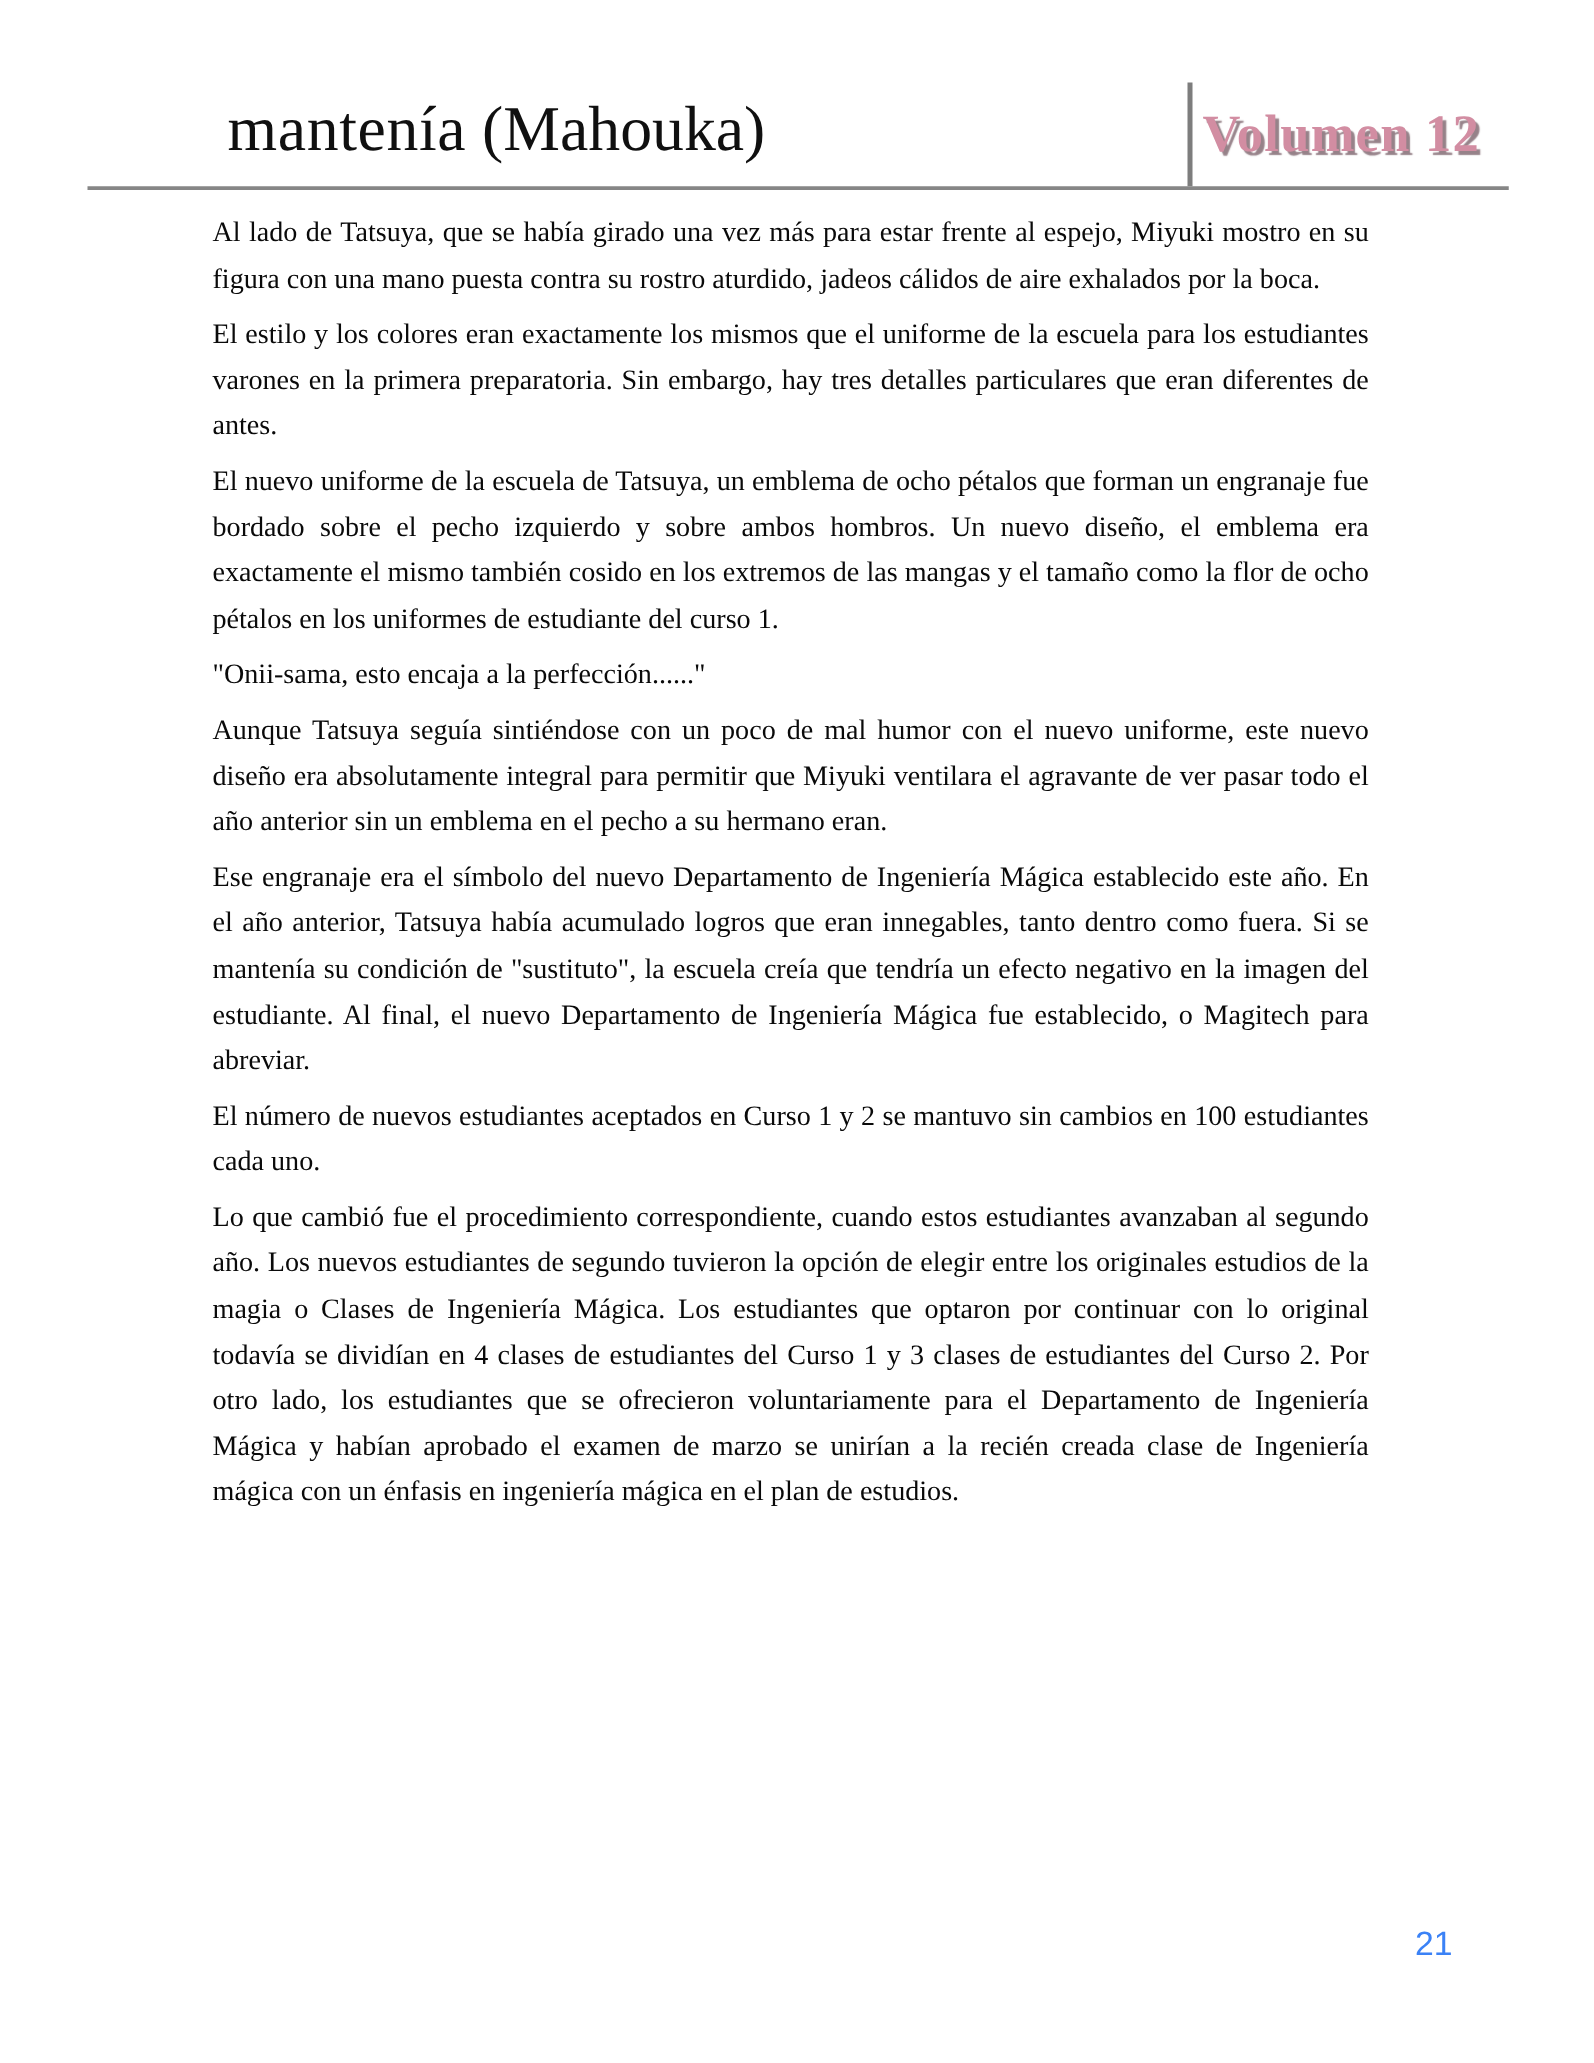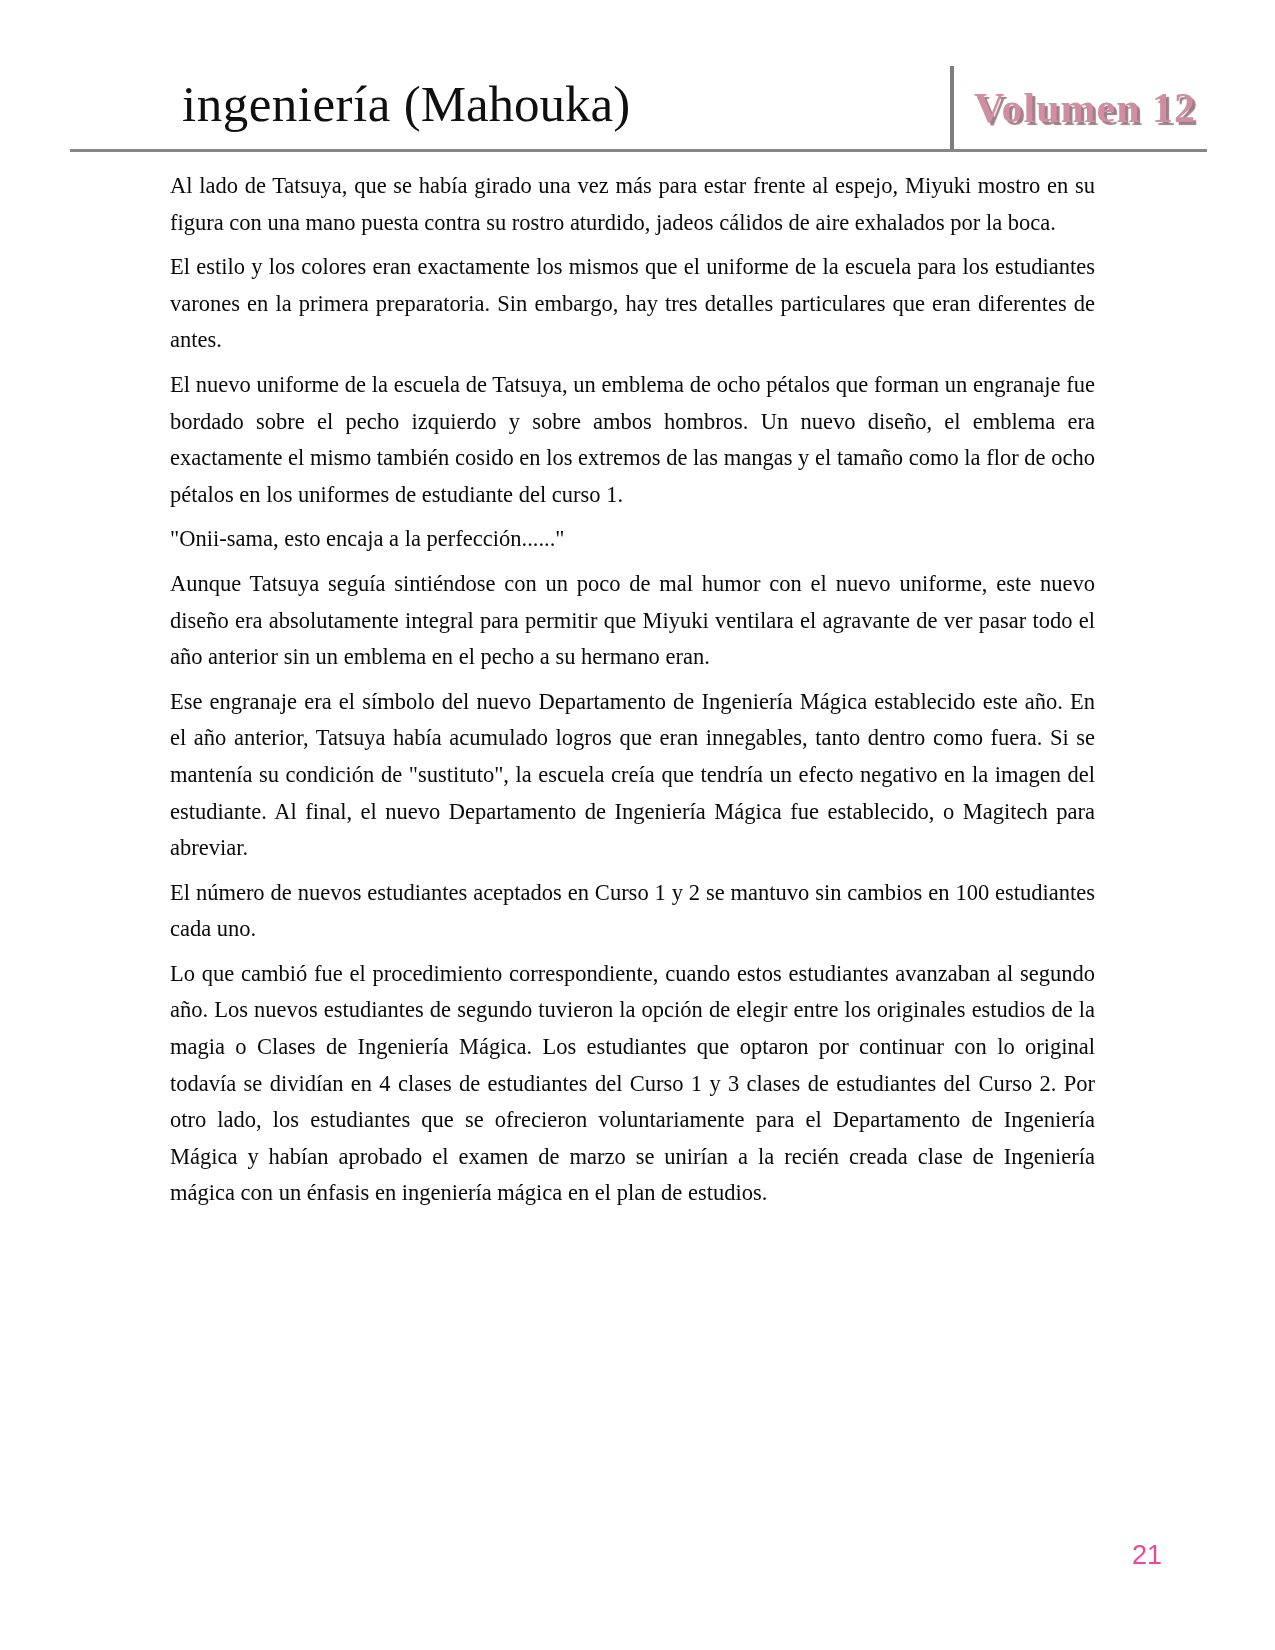"ingeniería" span.jp { text: ingeniería -> mantenía }
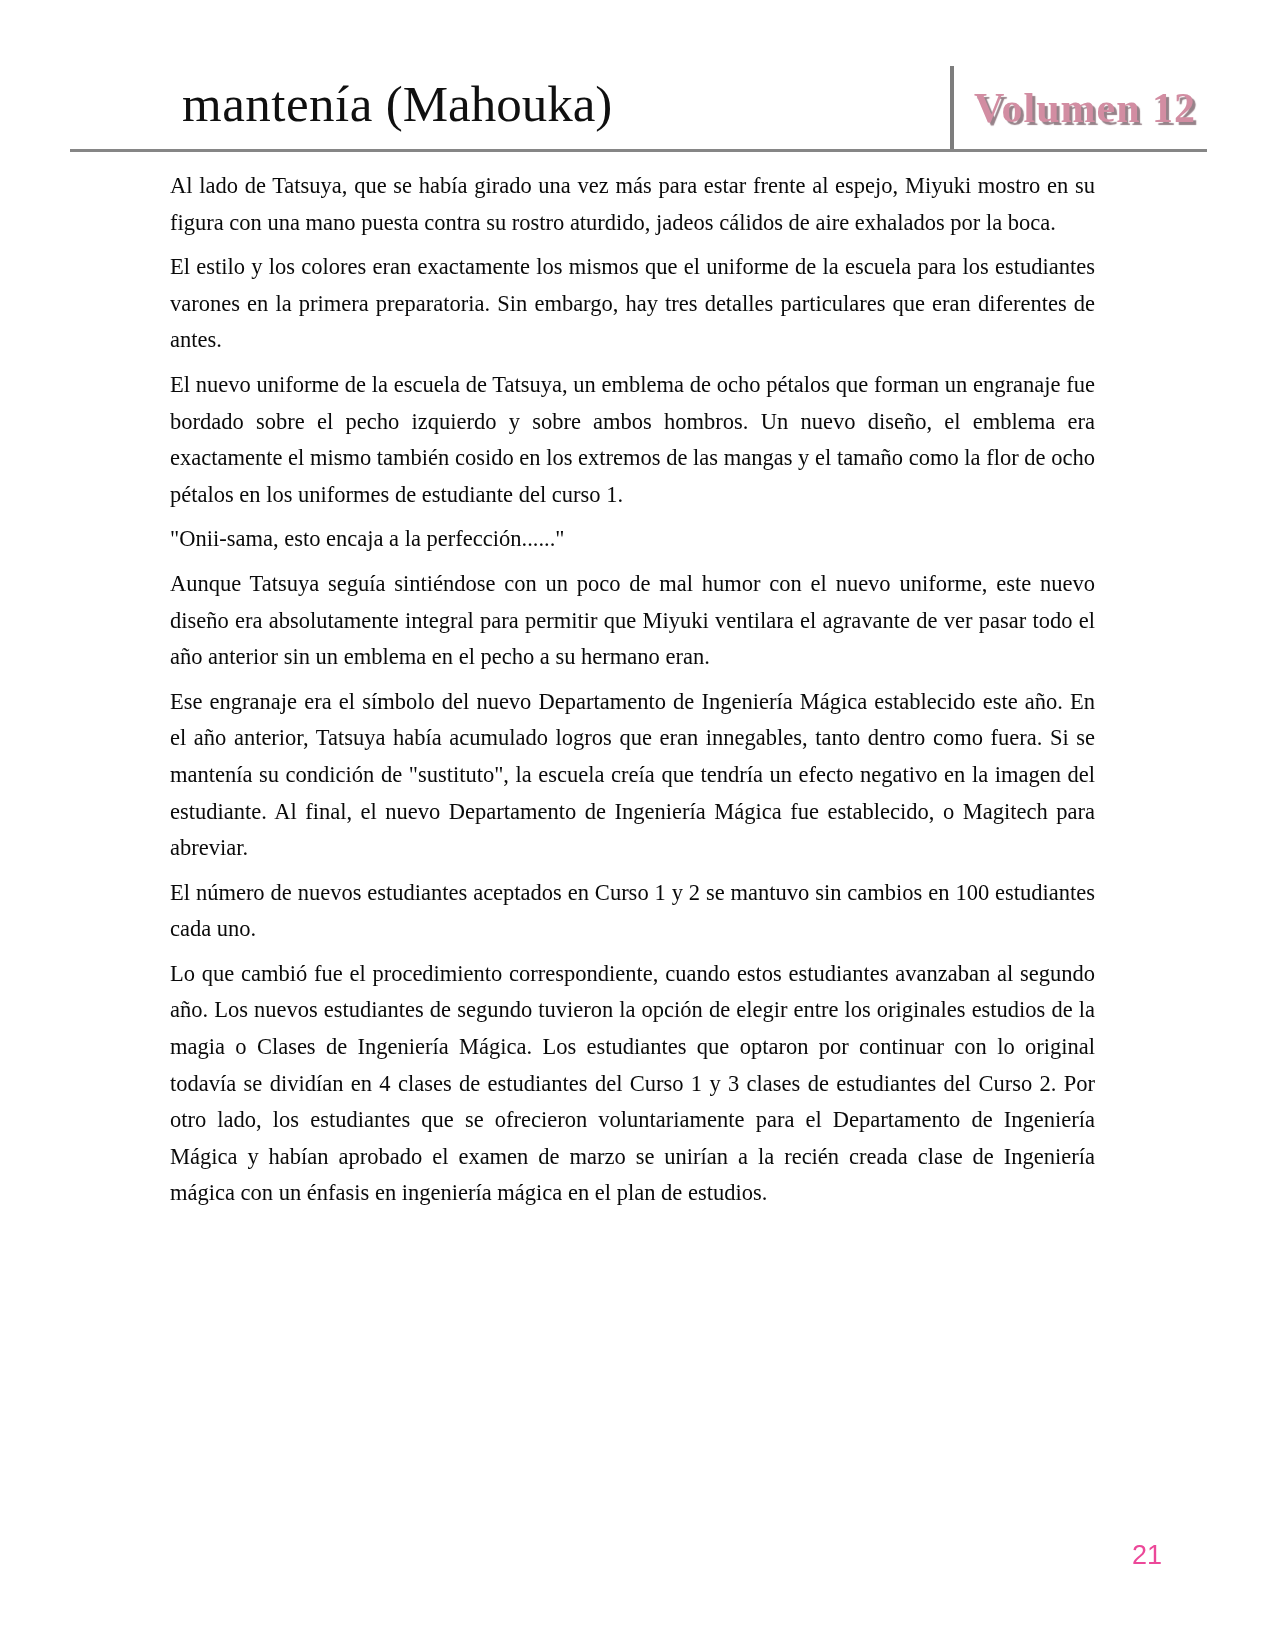"Volumen 12" .volume-wrap { padding-left: 20px -> 8px }
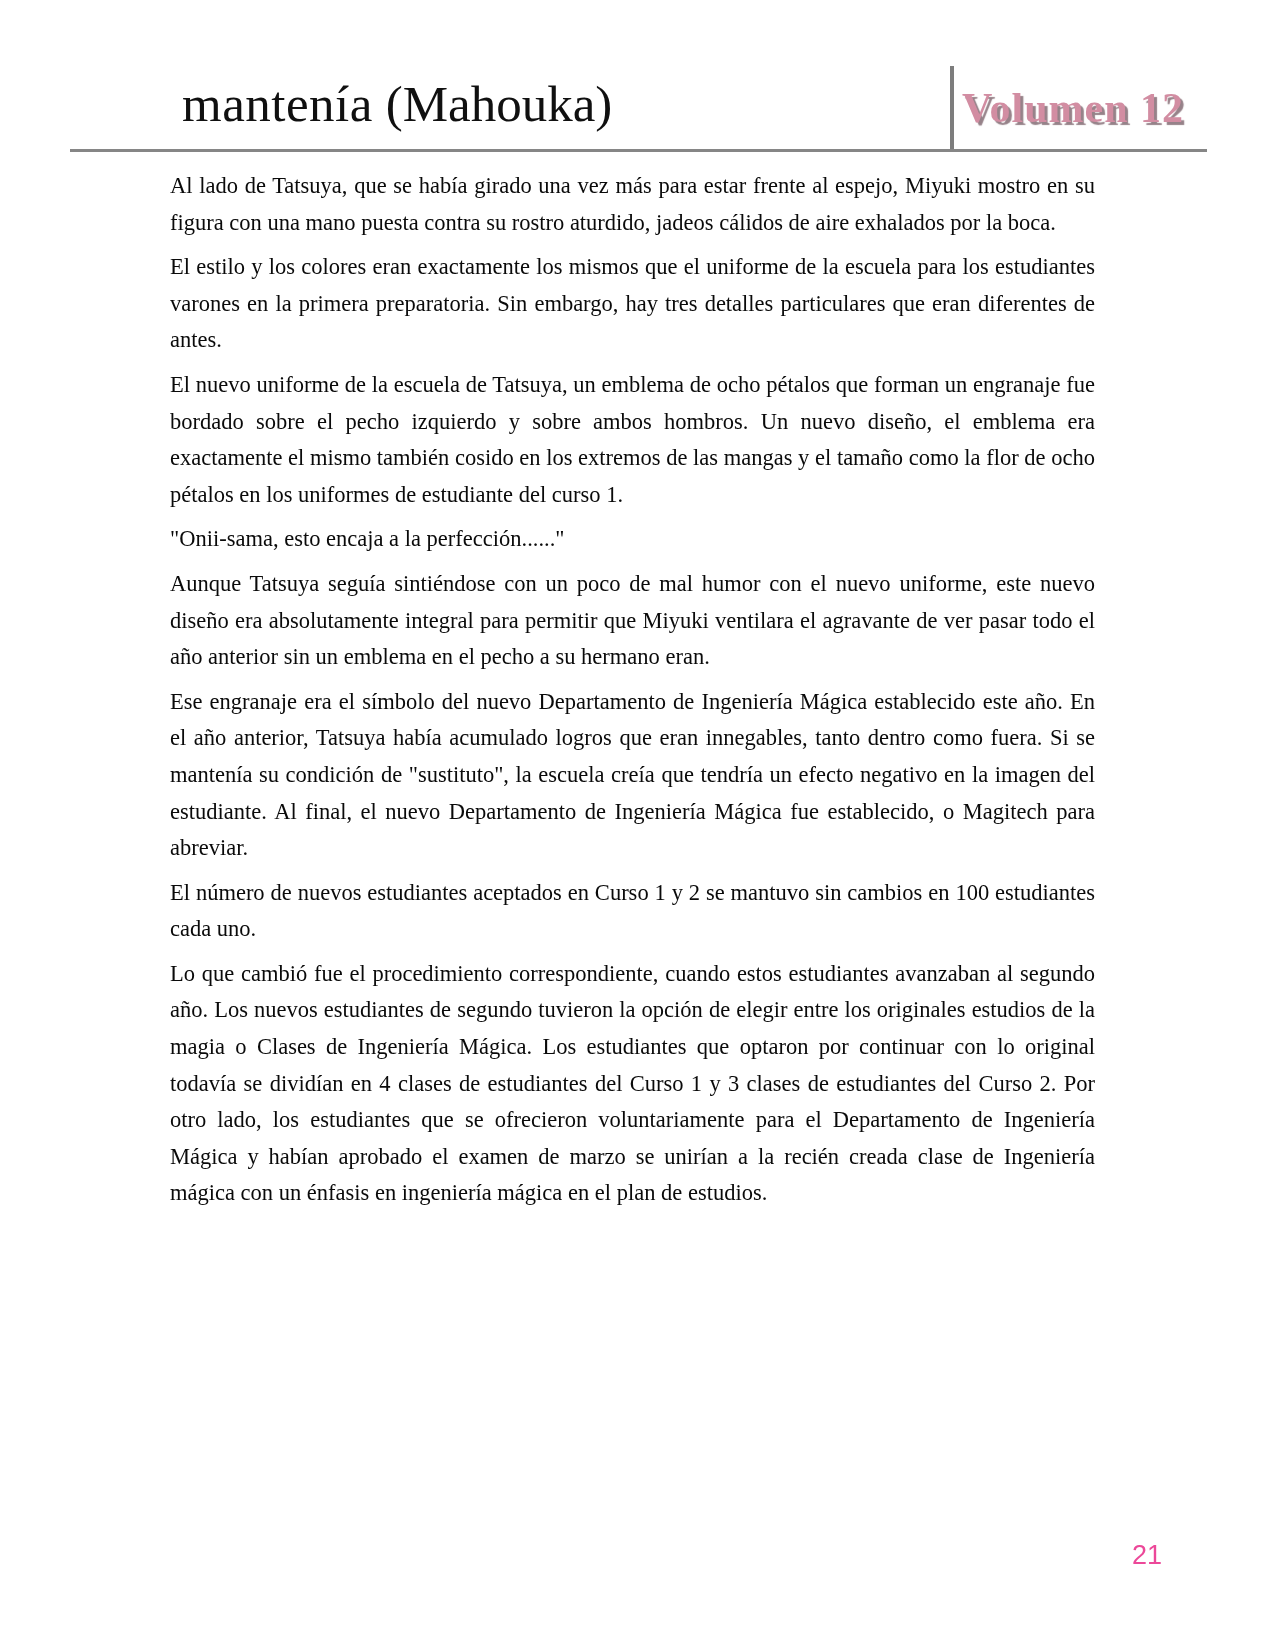"21" .page-number { color: #ec4899 -> #3b82f6 }
